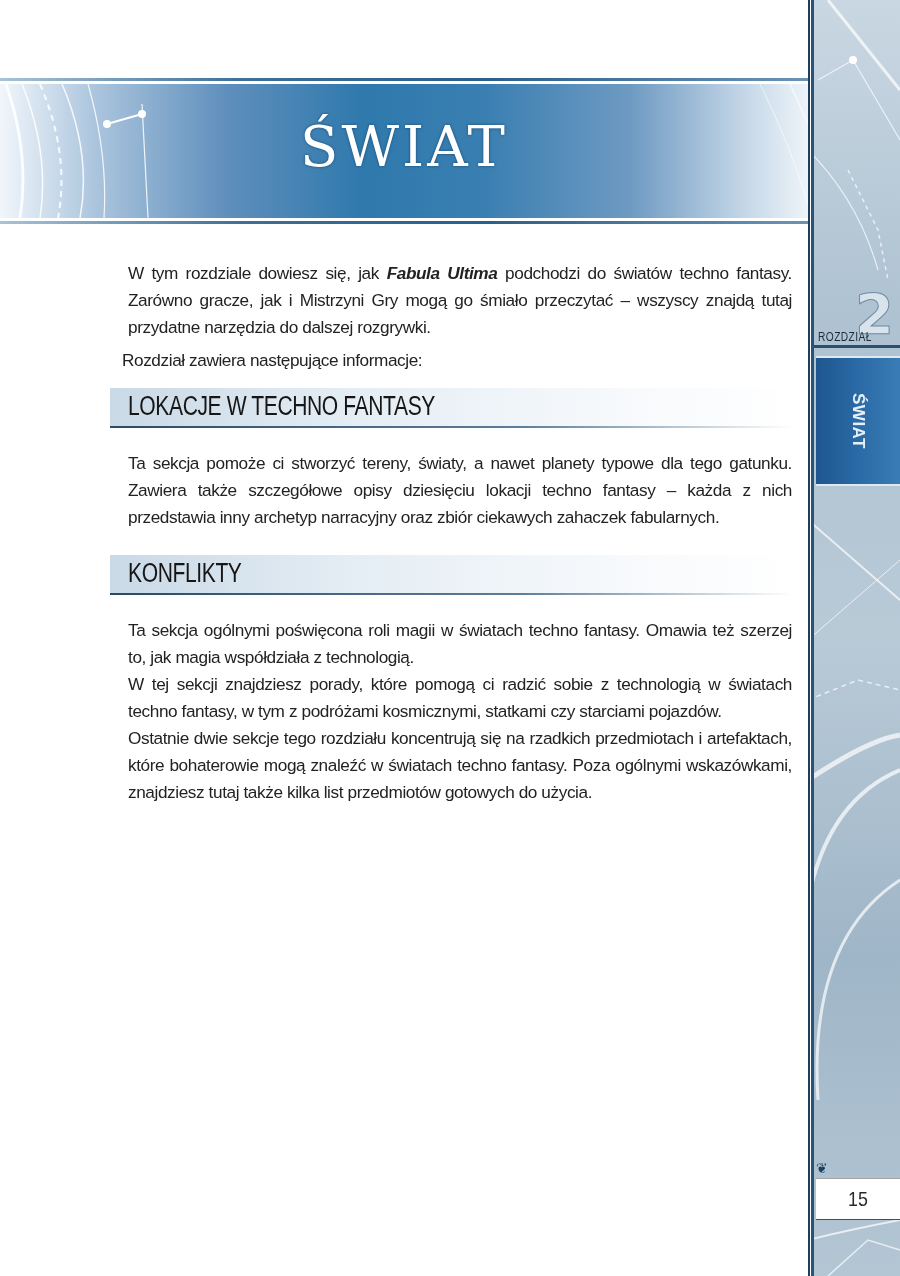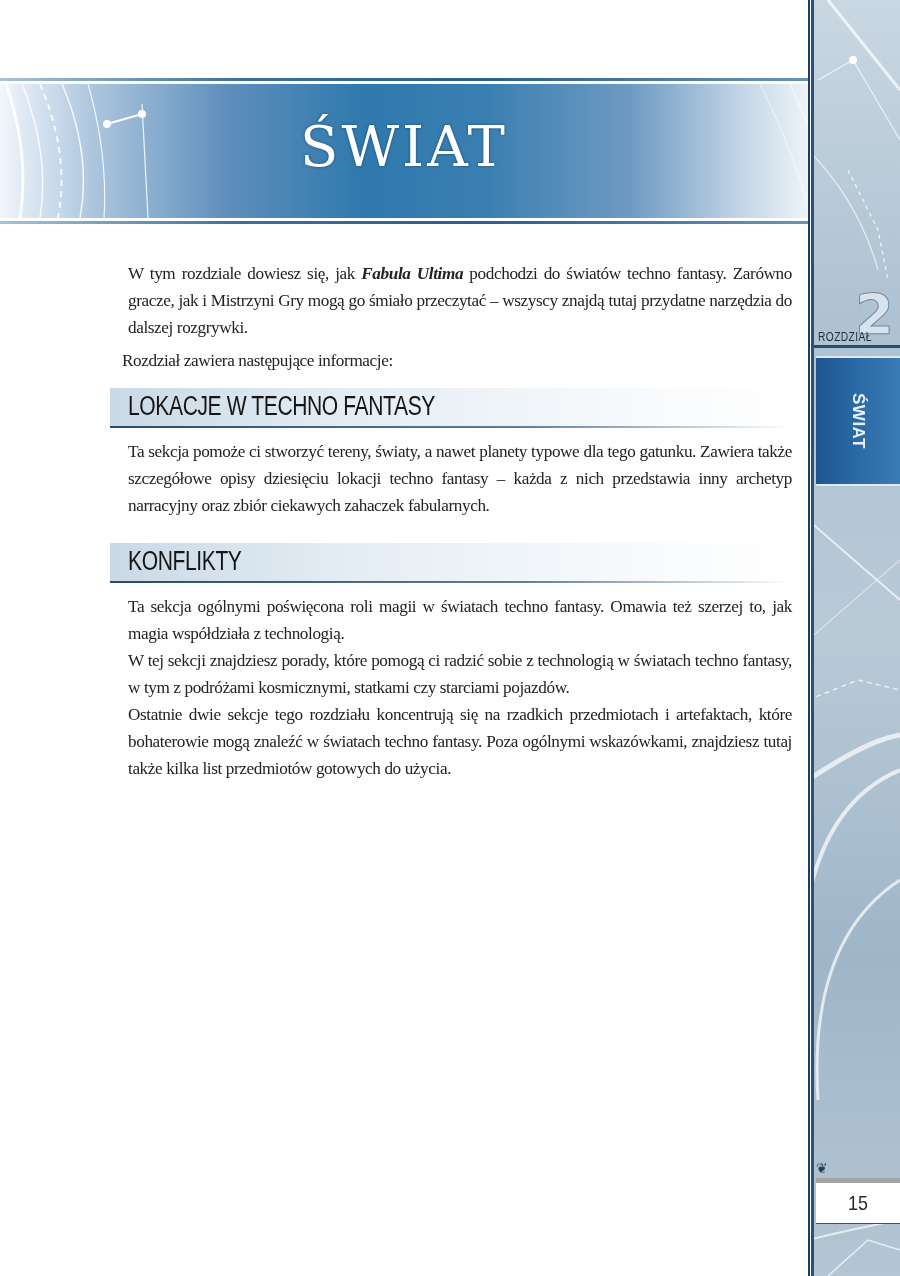"W tym rozdziale dowiesz się," .para { font-family: Liberation Serif, serif -> Liberation Sans, sans-serif }
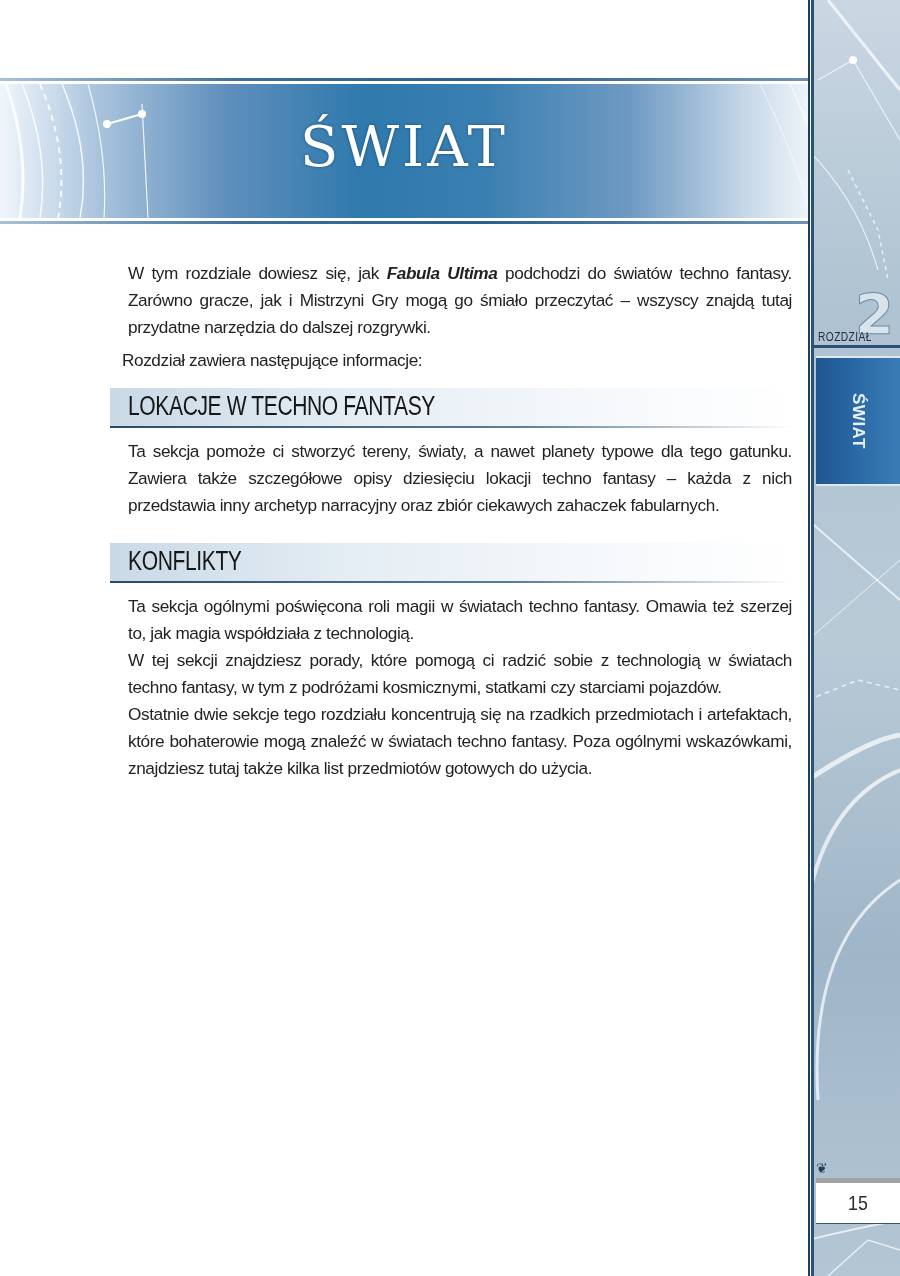"LOKACJE W TECHNO FANTASY" .heading { margin-bottom: 10px -> 22px }
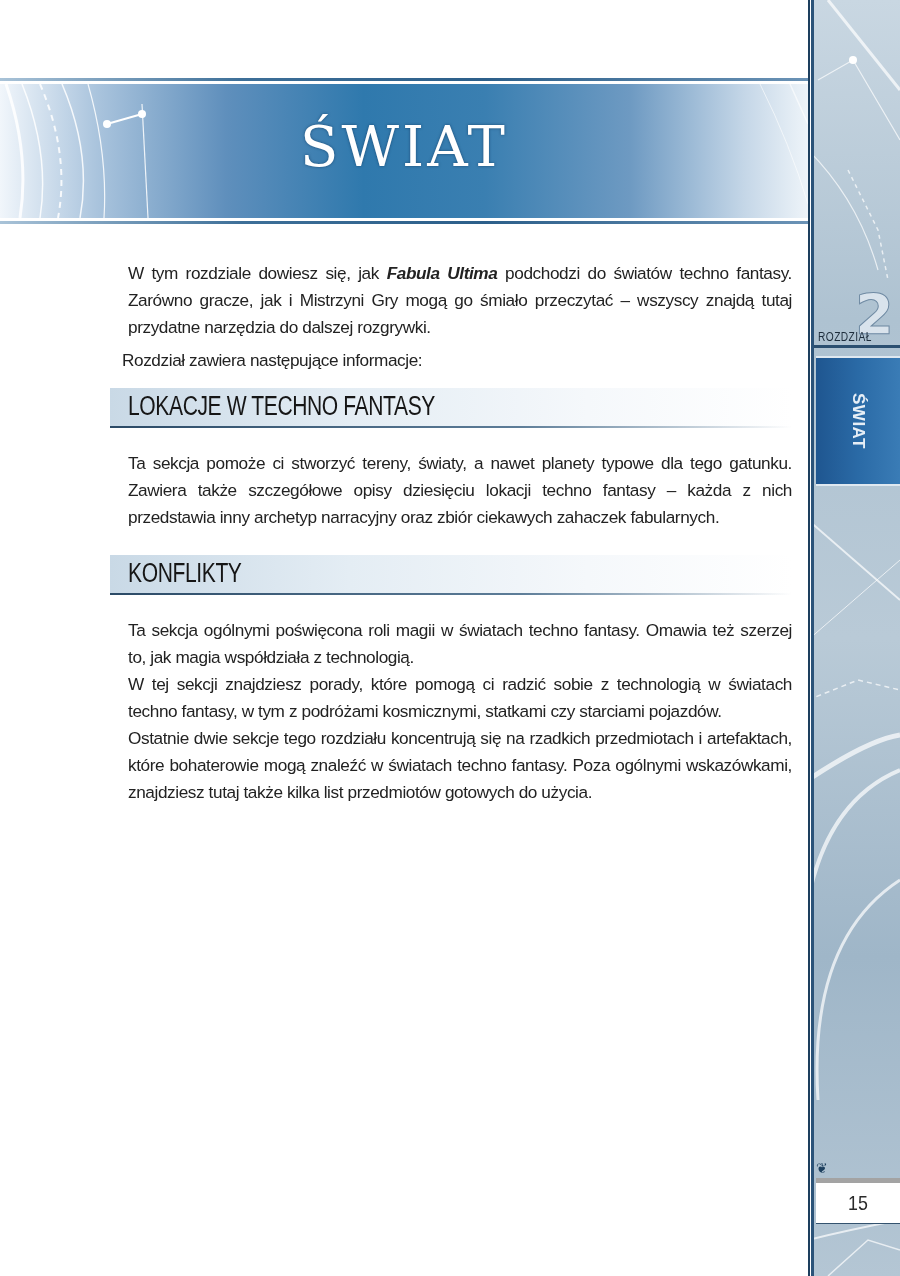"15" .page-num-box { border-top: 5px solid #a3a3a3 -> 1px solid #a3a3a3 }
